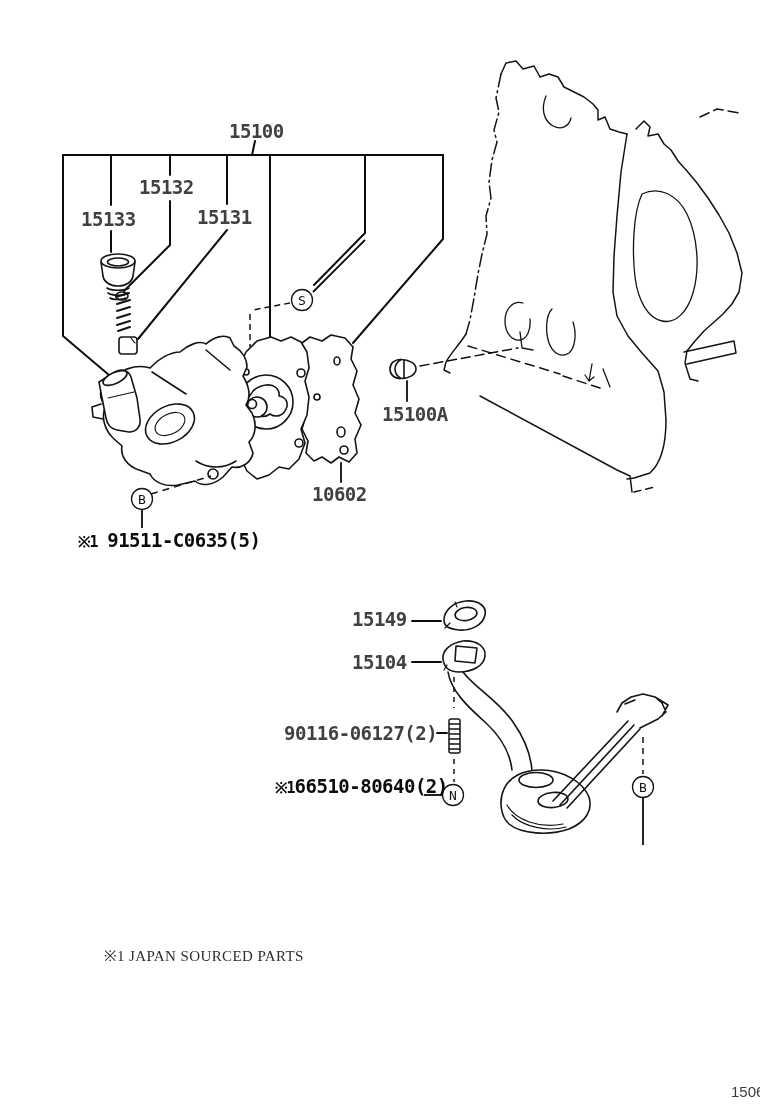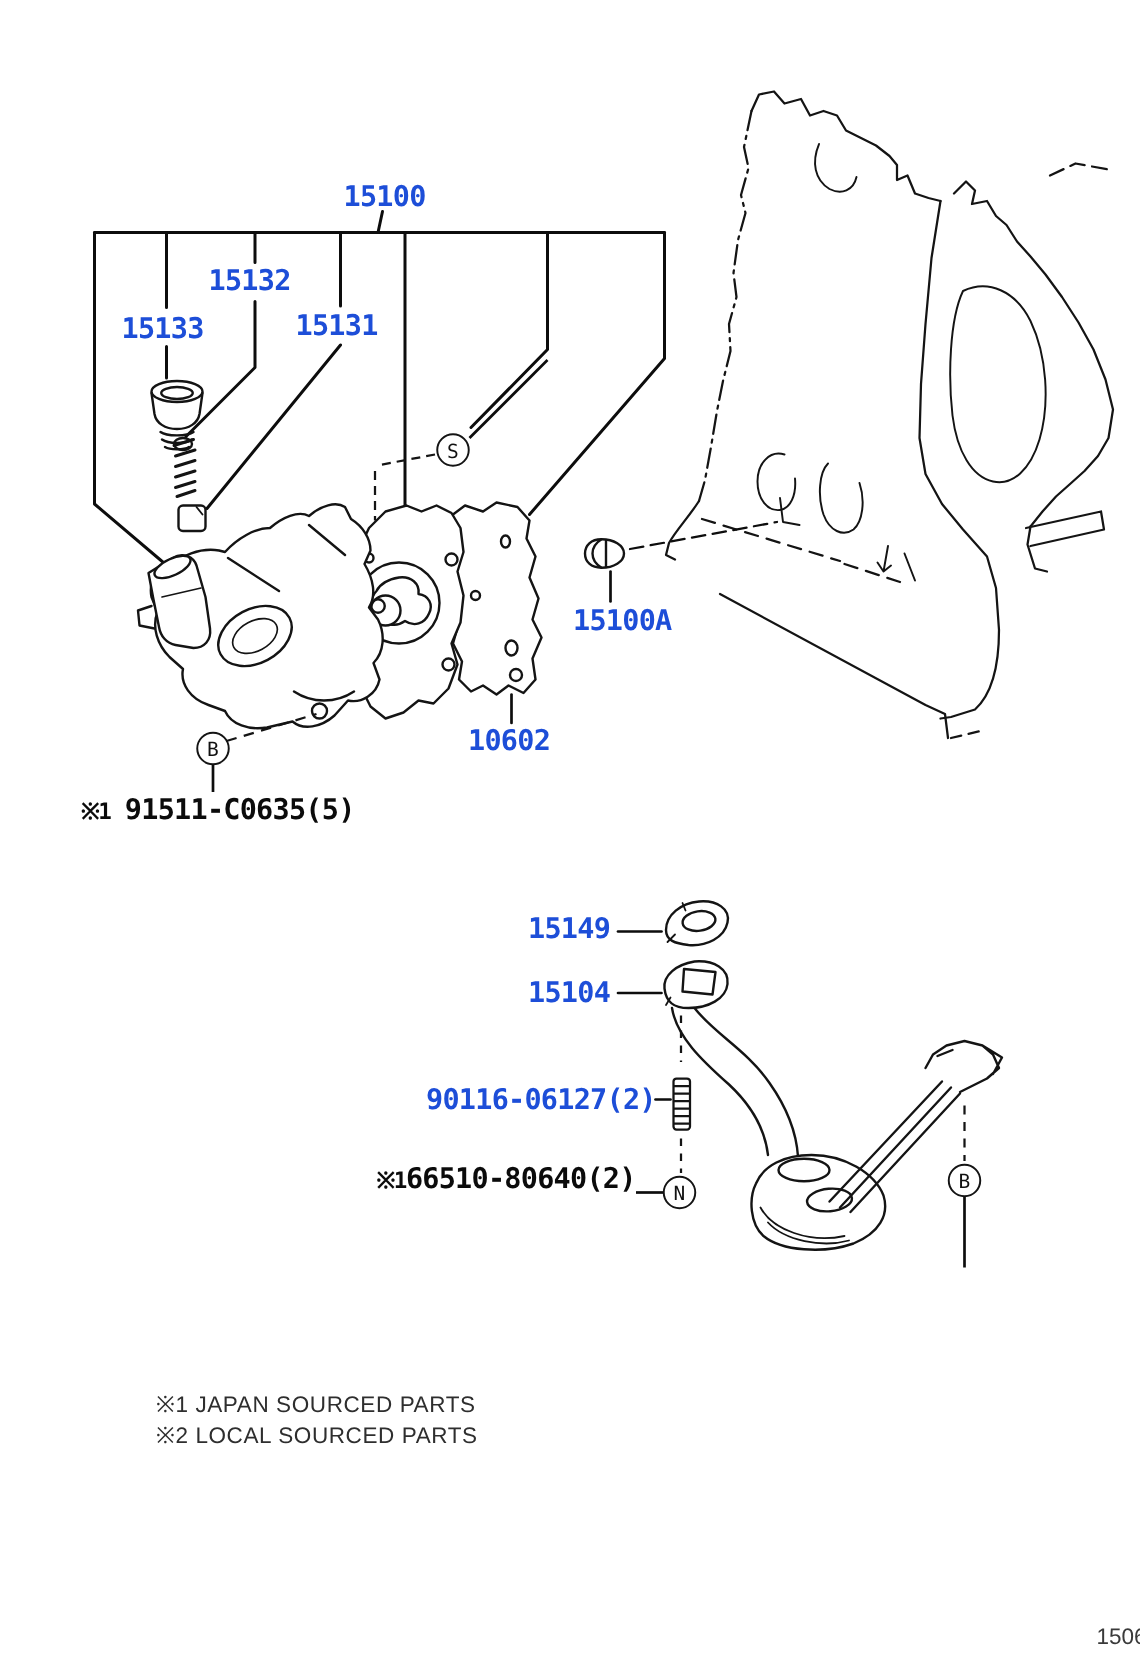"15100" .lbl { color: #1d4ed8 -> #404040 }
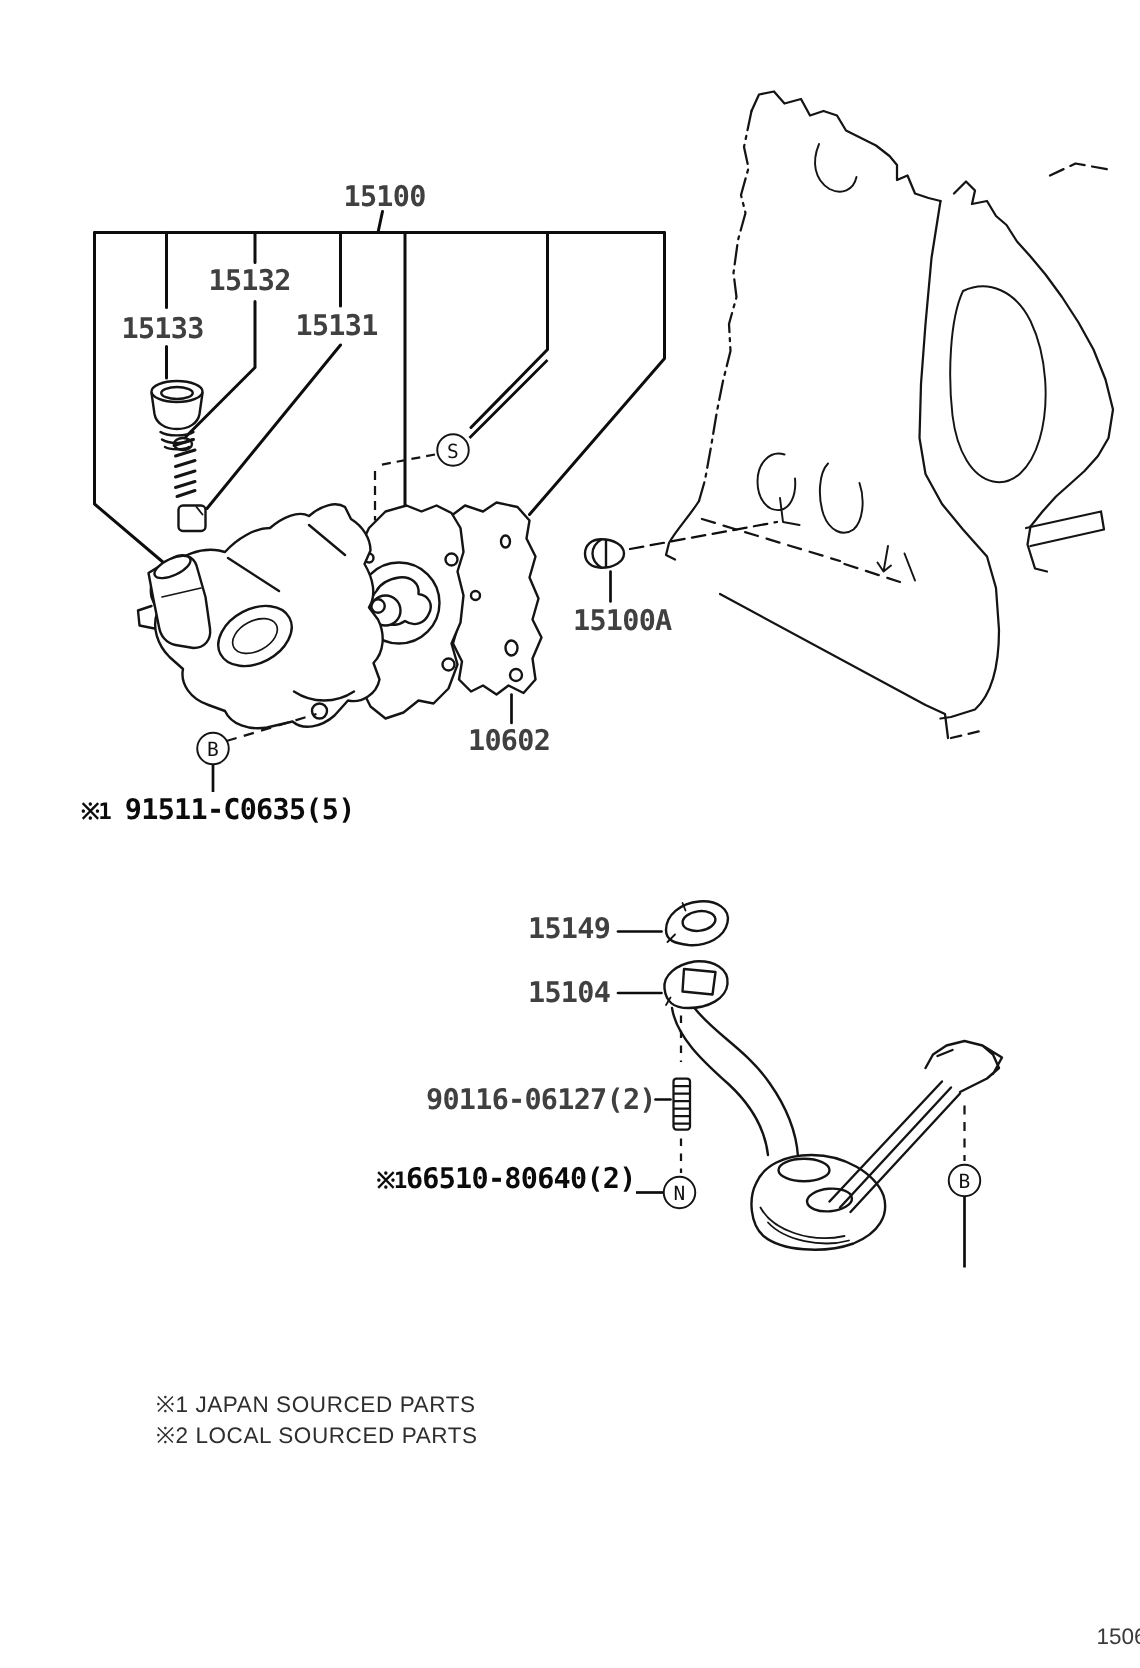"※1 91511-C0635(5)" .note { margin-left: none -> 24px }
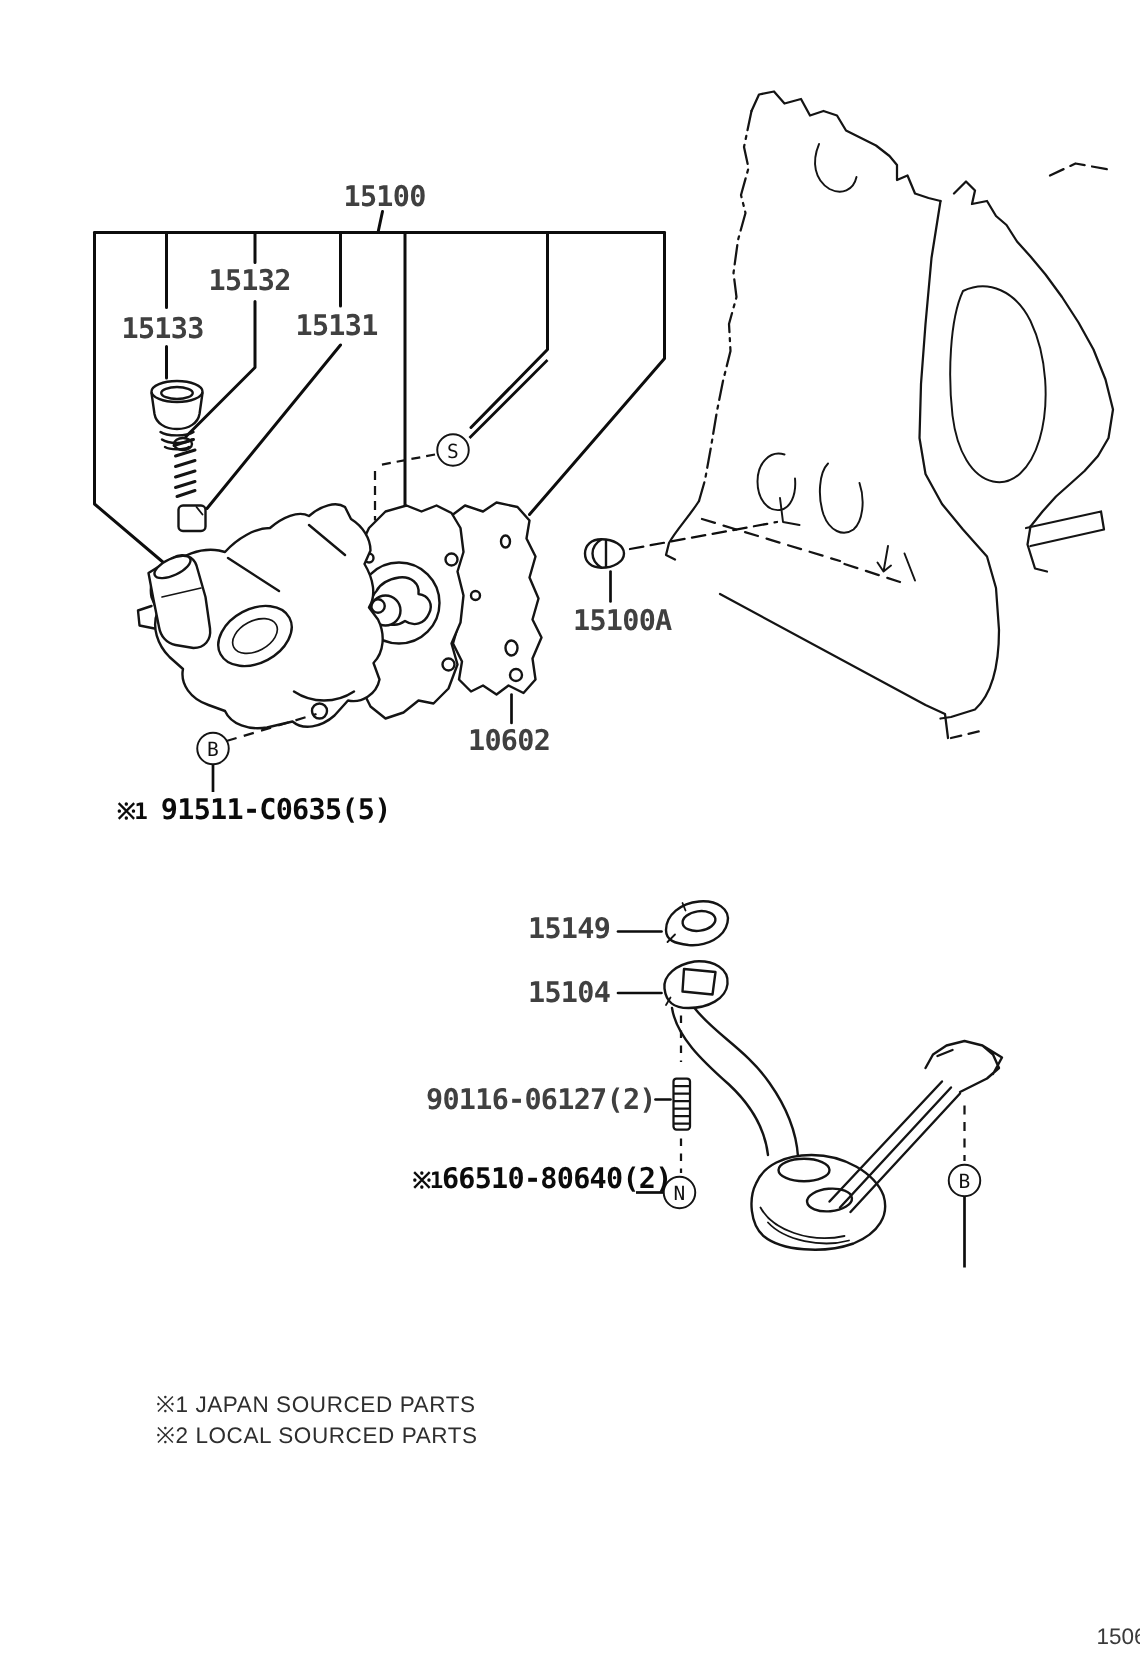"※1 JAPAN SOURCED PARTS" .legend { font-family: Liberation Sans, sans-serif -> Liberation Serif, serif; margin-top: none -> 20px }
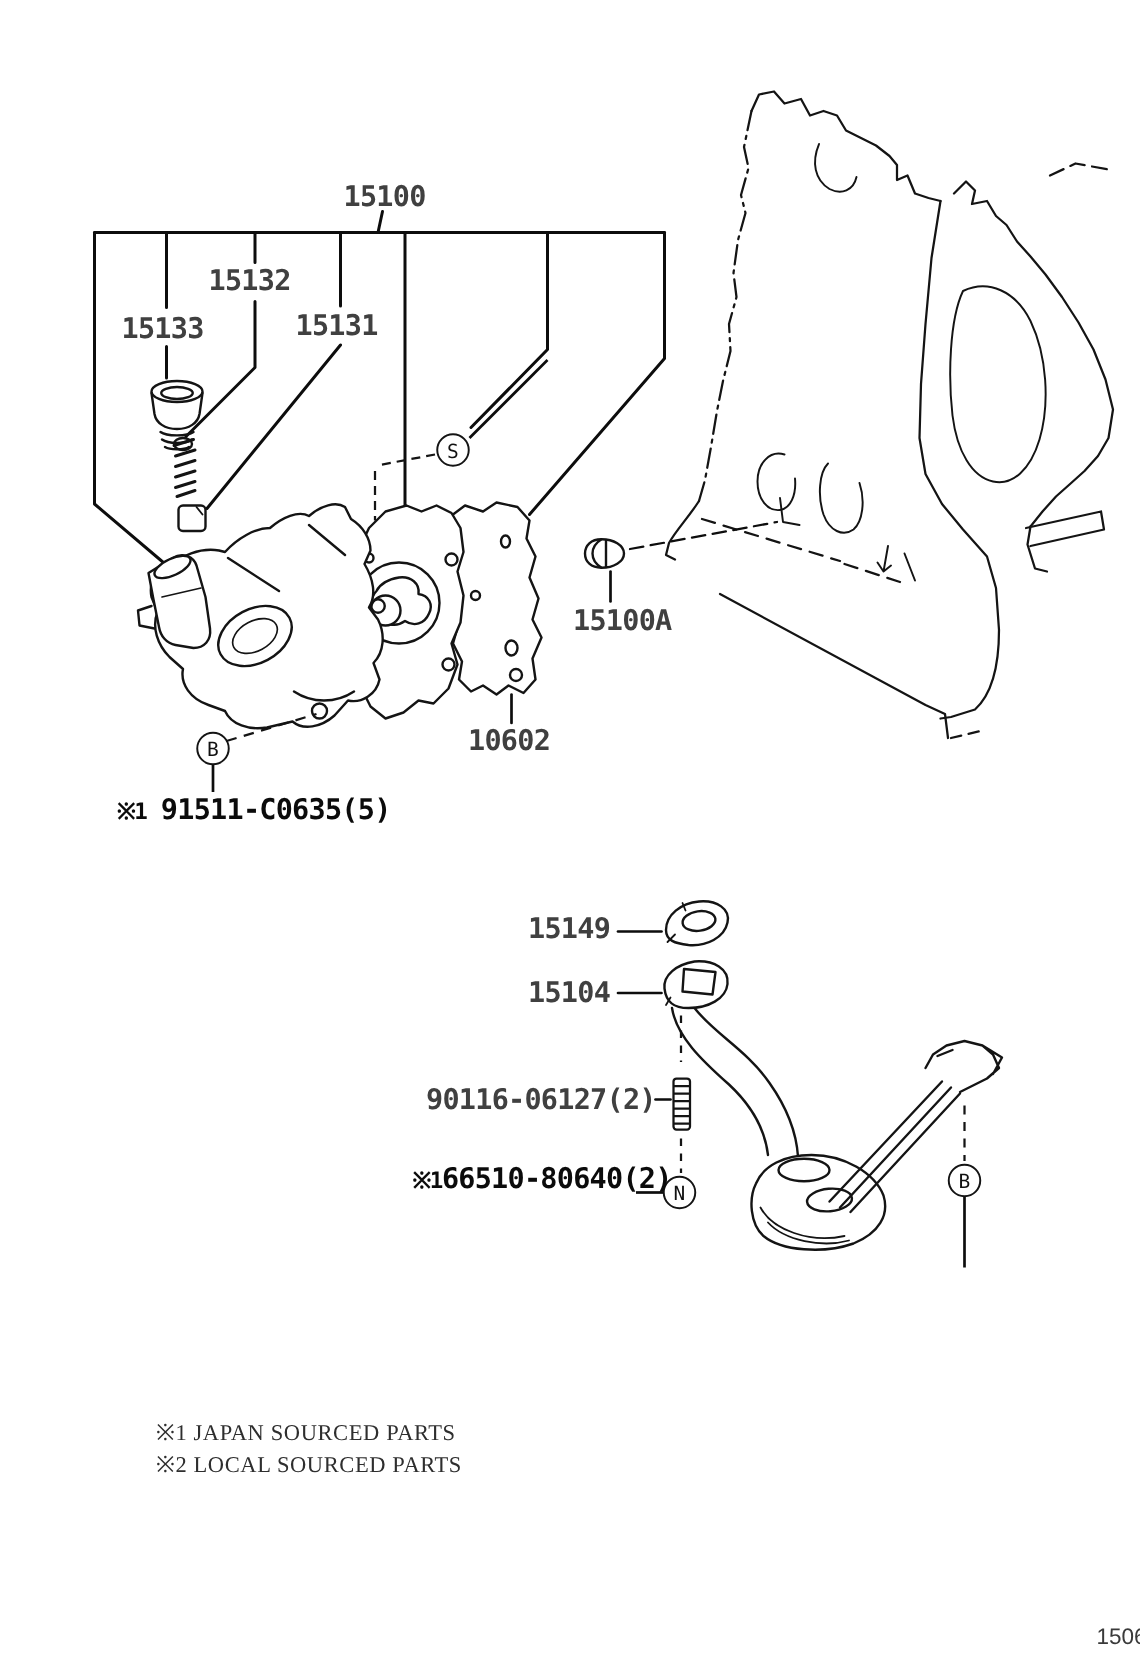"※2 LOCAL SOURCED PARTS" div.row { html: <div>※2 LOCAL SOURCED PARTS</div> -> none }
